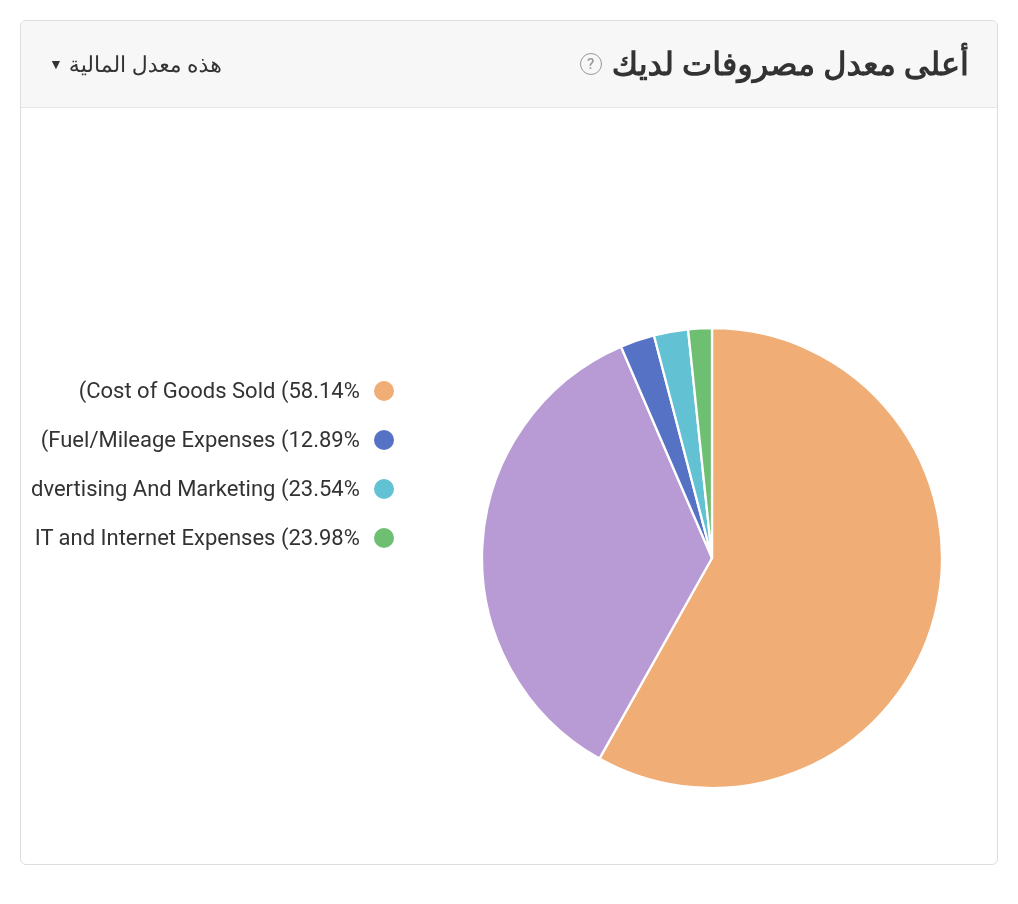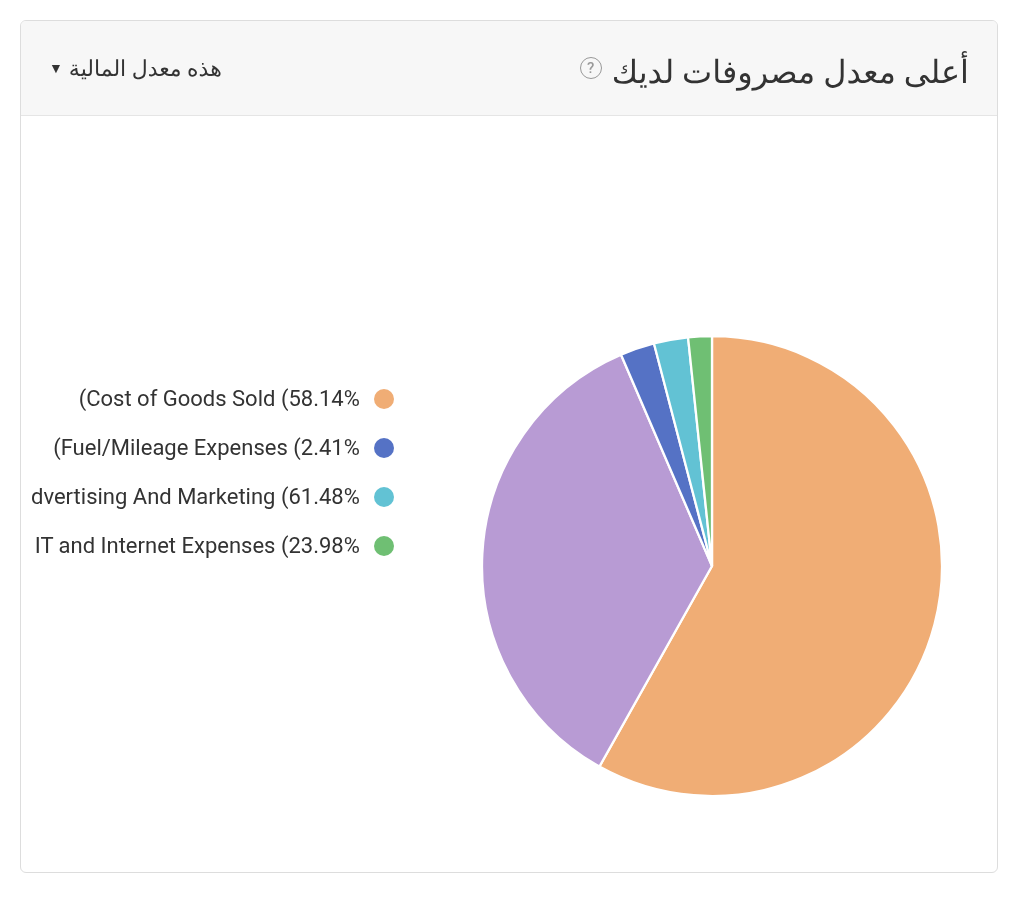"أعلى معدل مصروفات لديك" .title { font-weight: 400 -> 700; margin-top: 8px -> none }
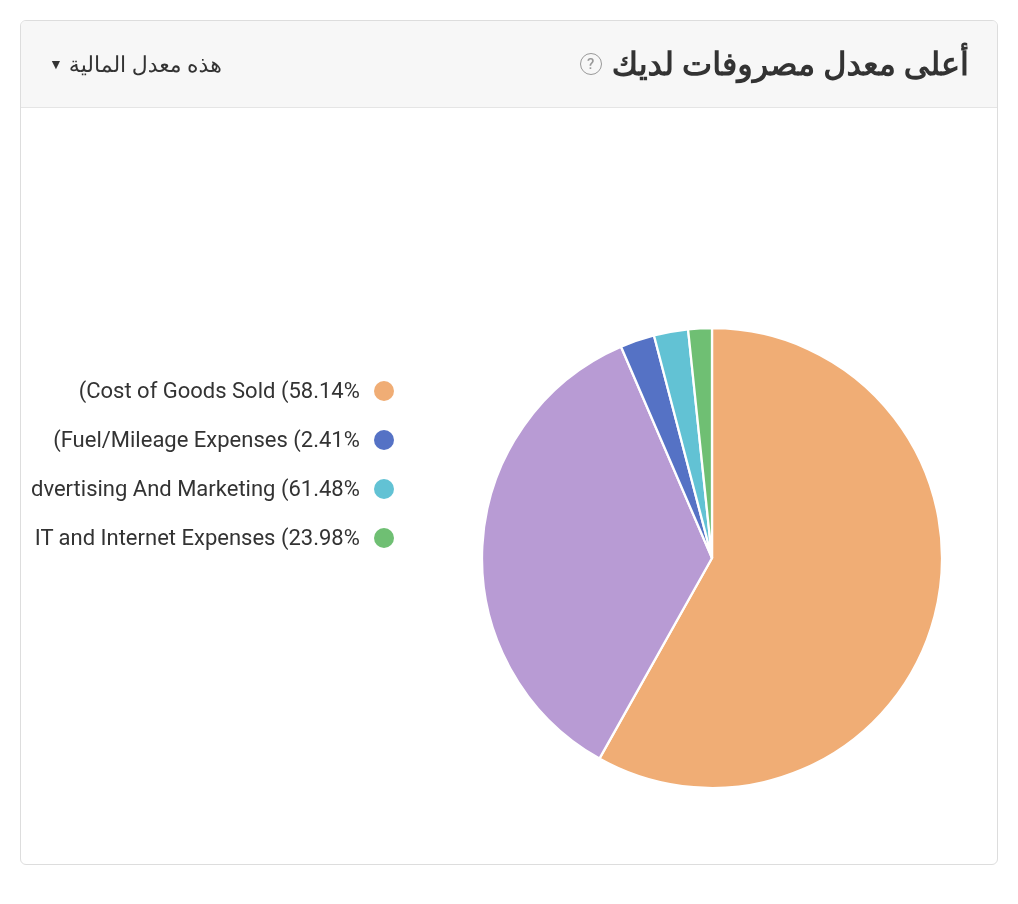"(Fuel/Mileage Expenses (2.41%" span { text: 2.41% -> 12.89% }
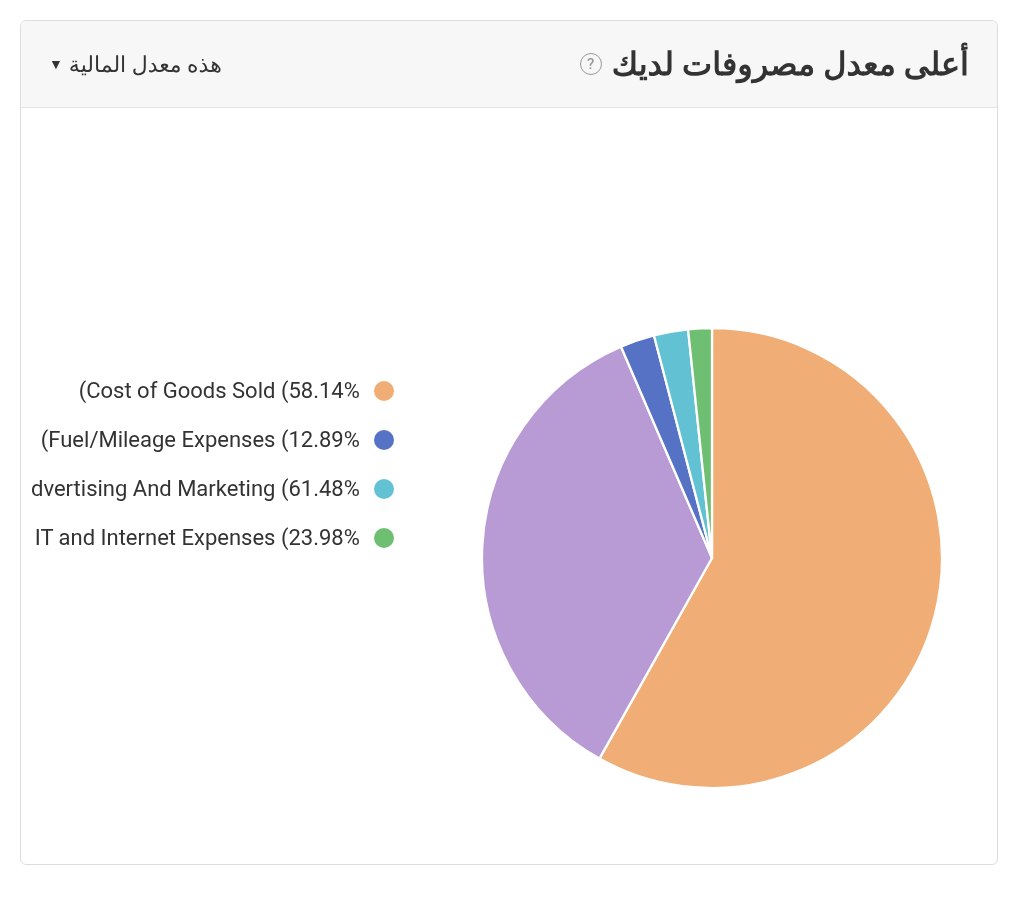"dvertising And Marketing (61.48%" span { text: 61.48% -> 23.54% }
